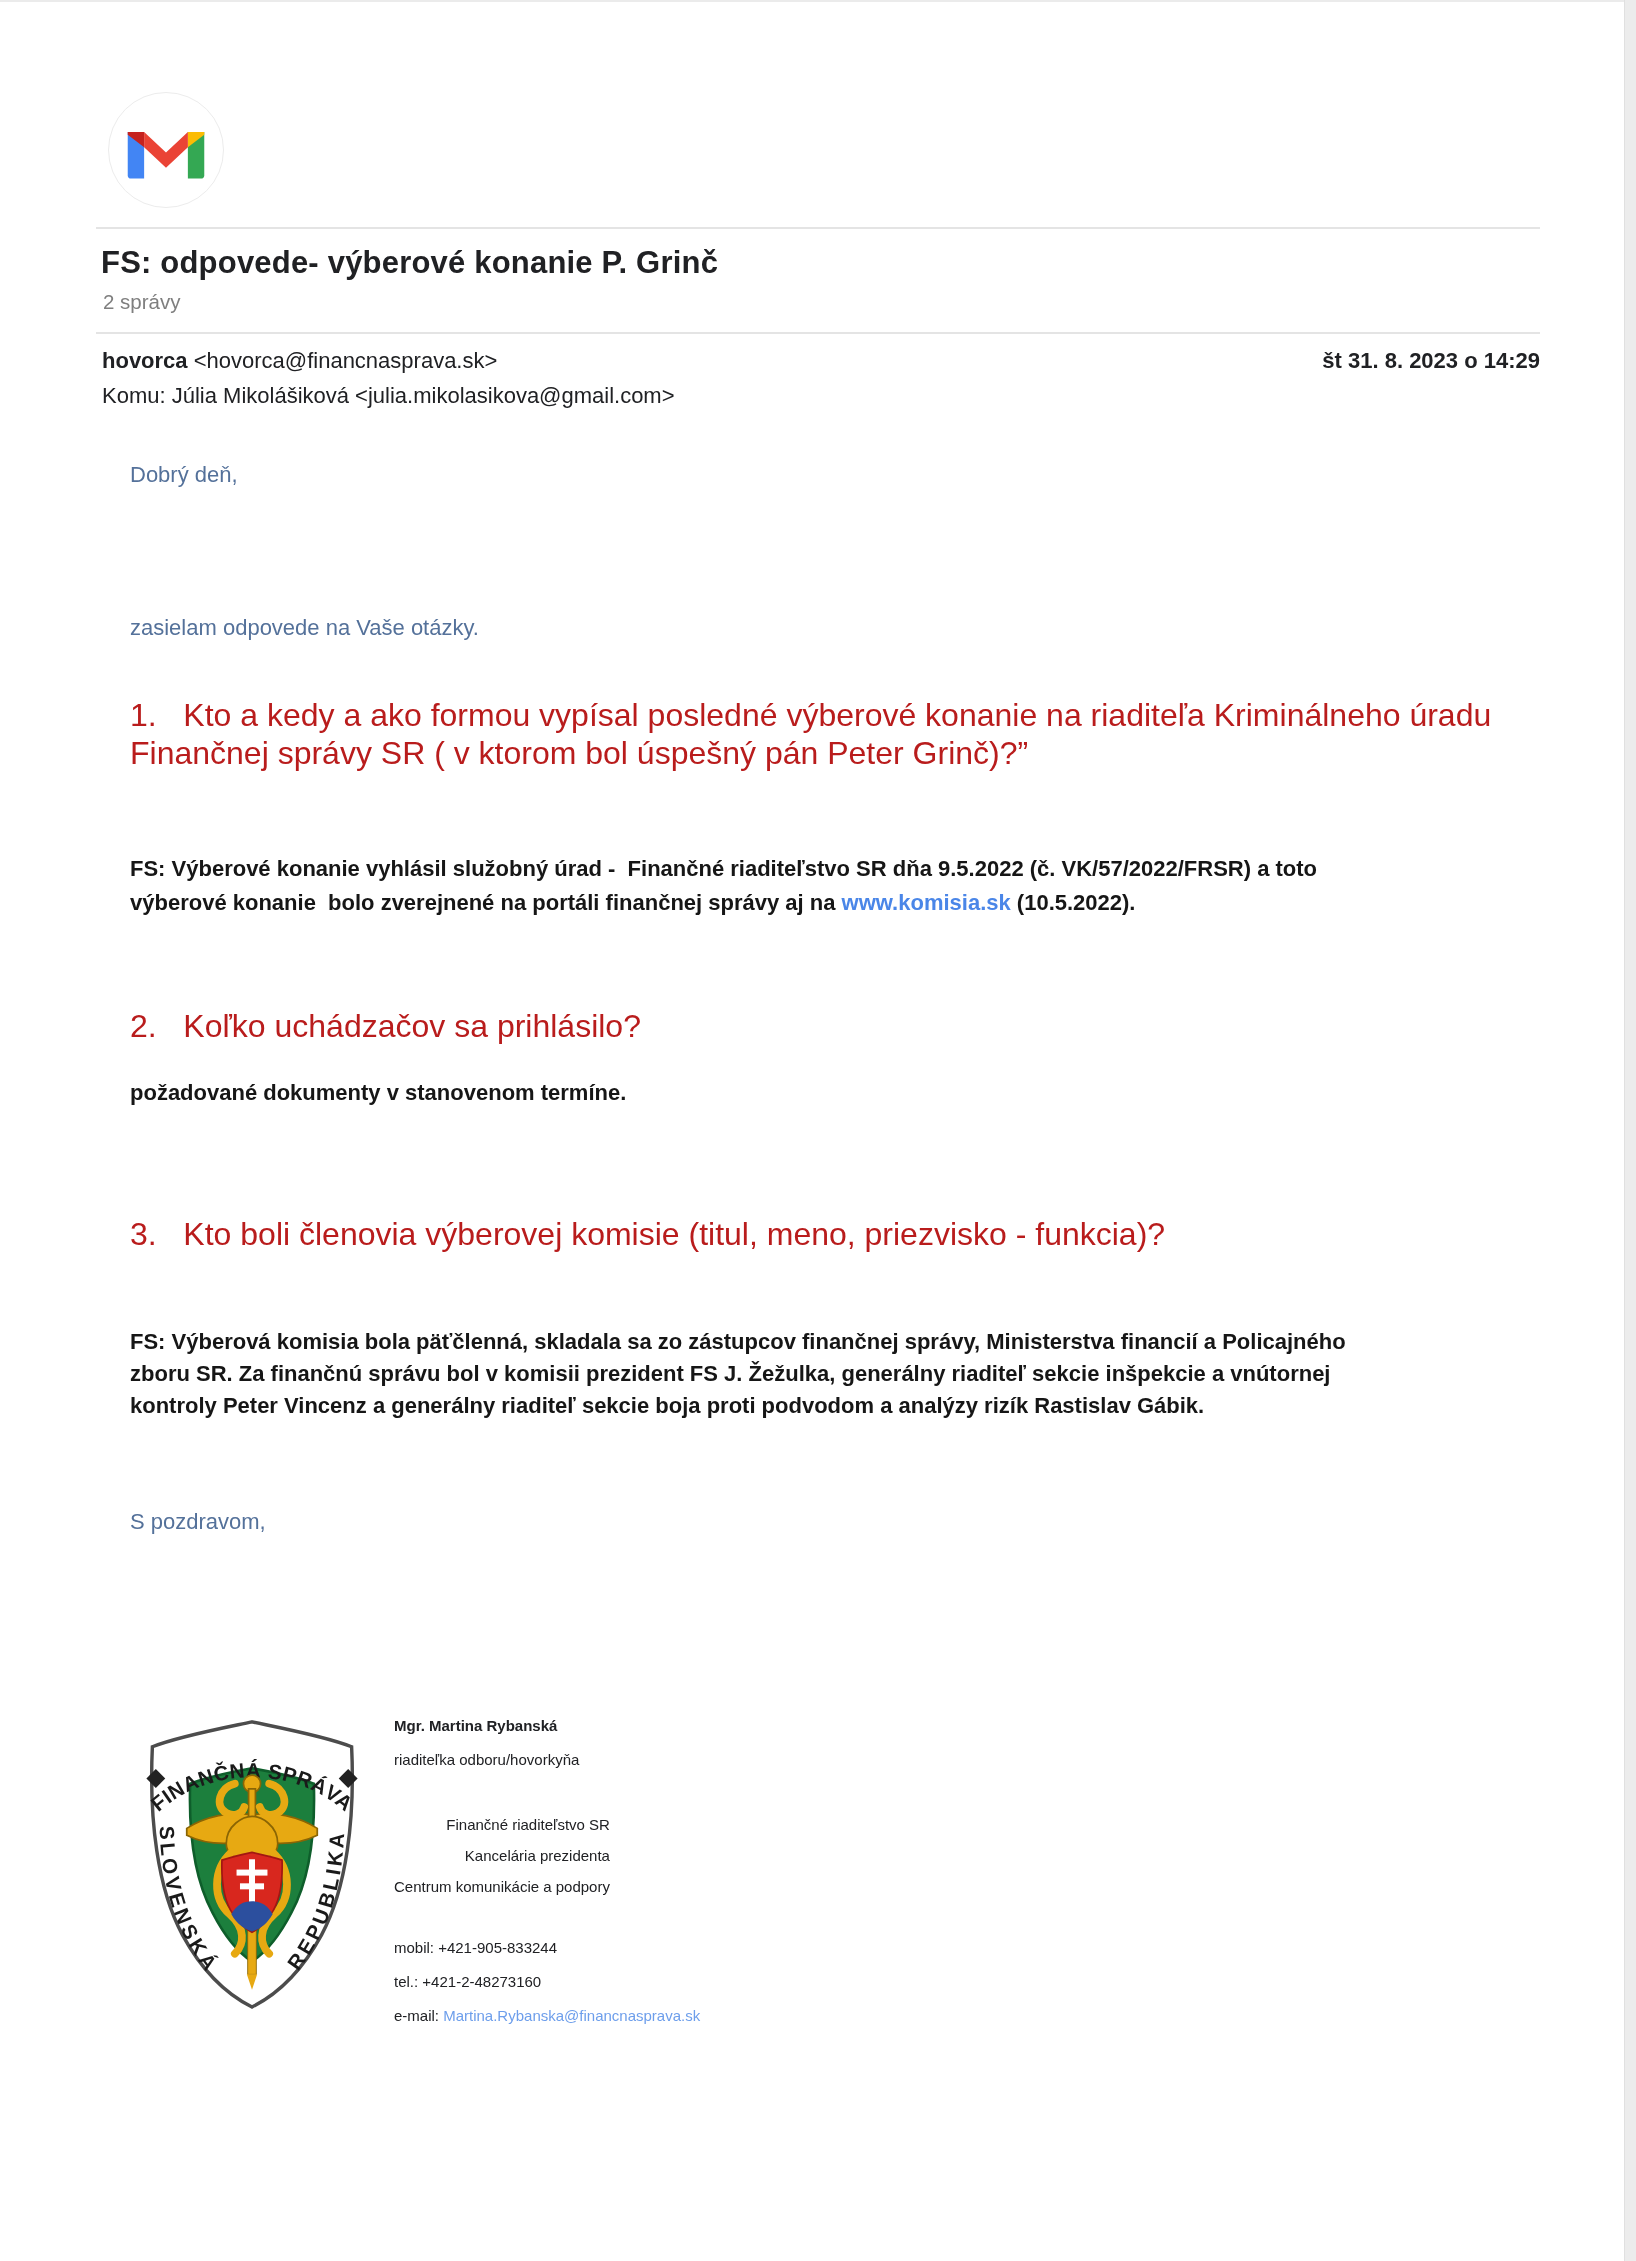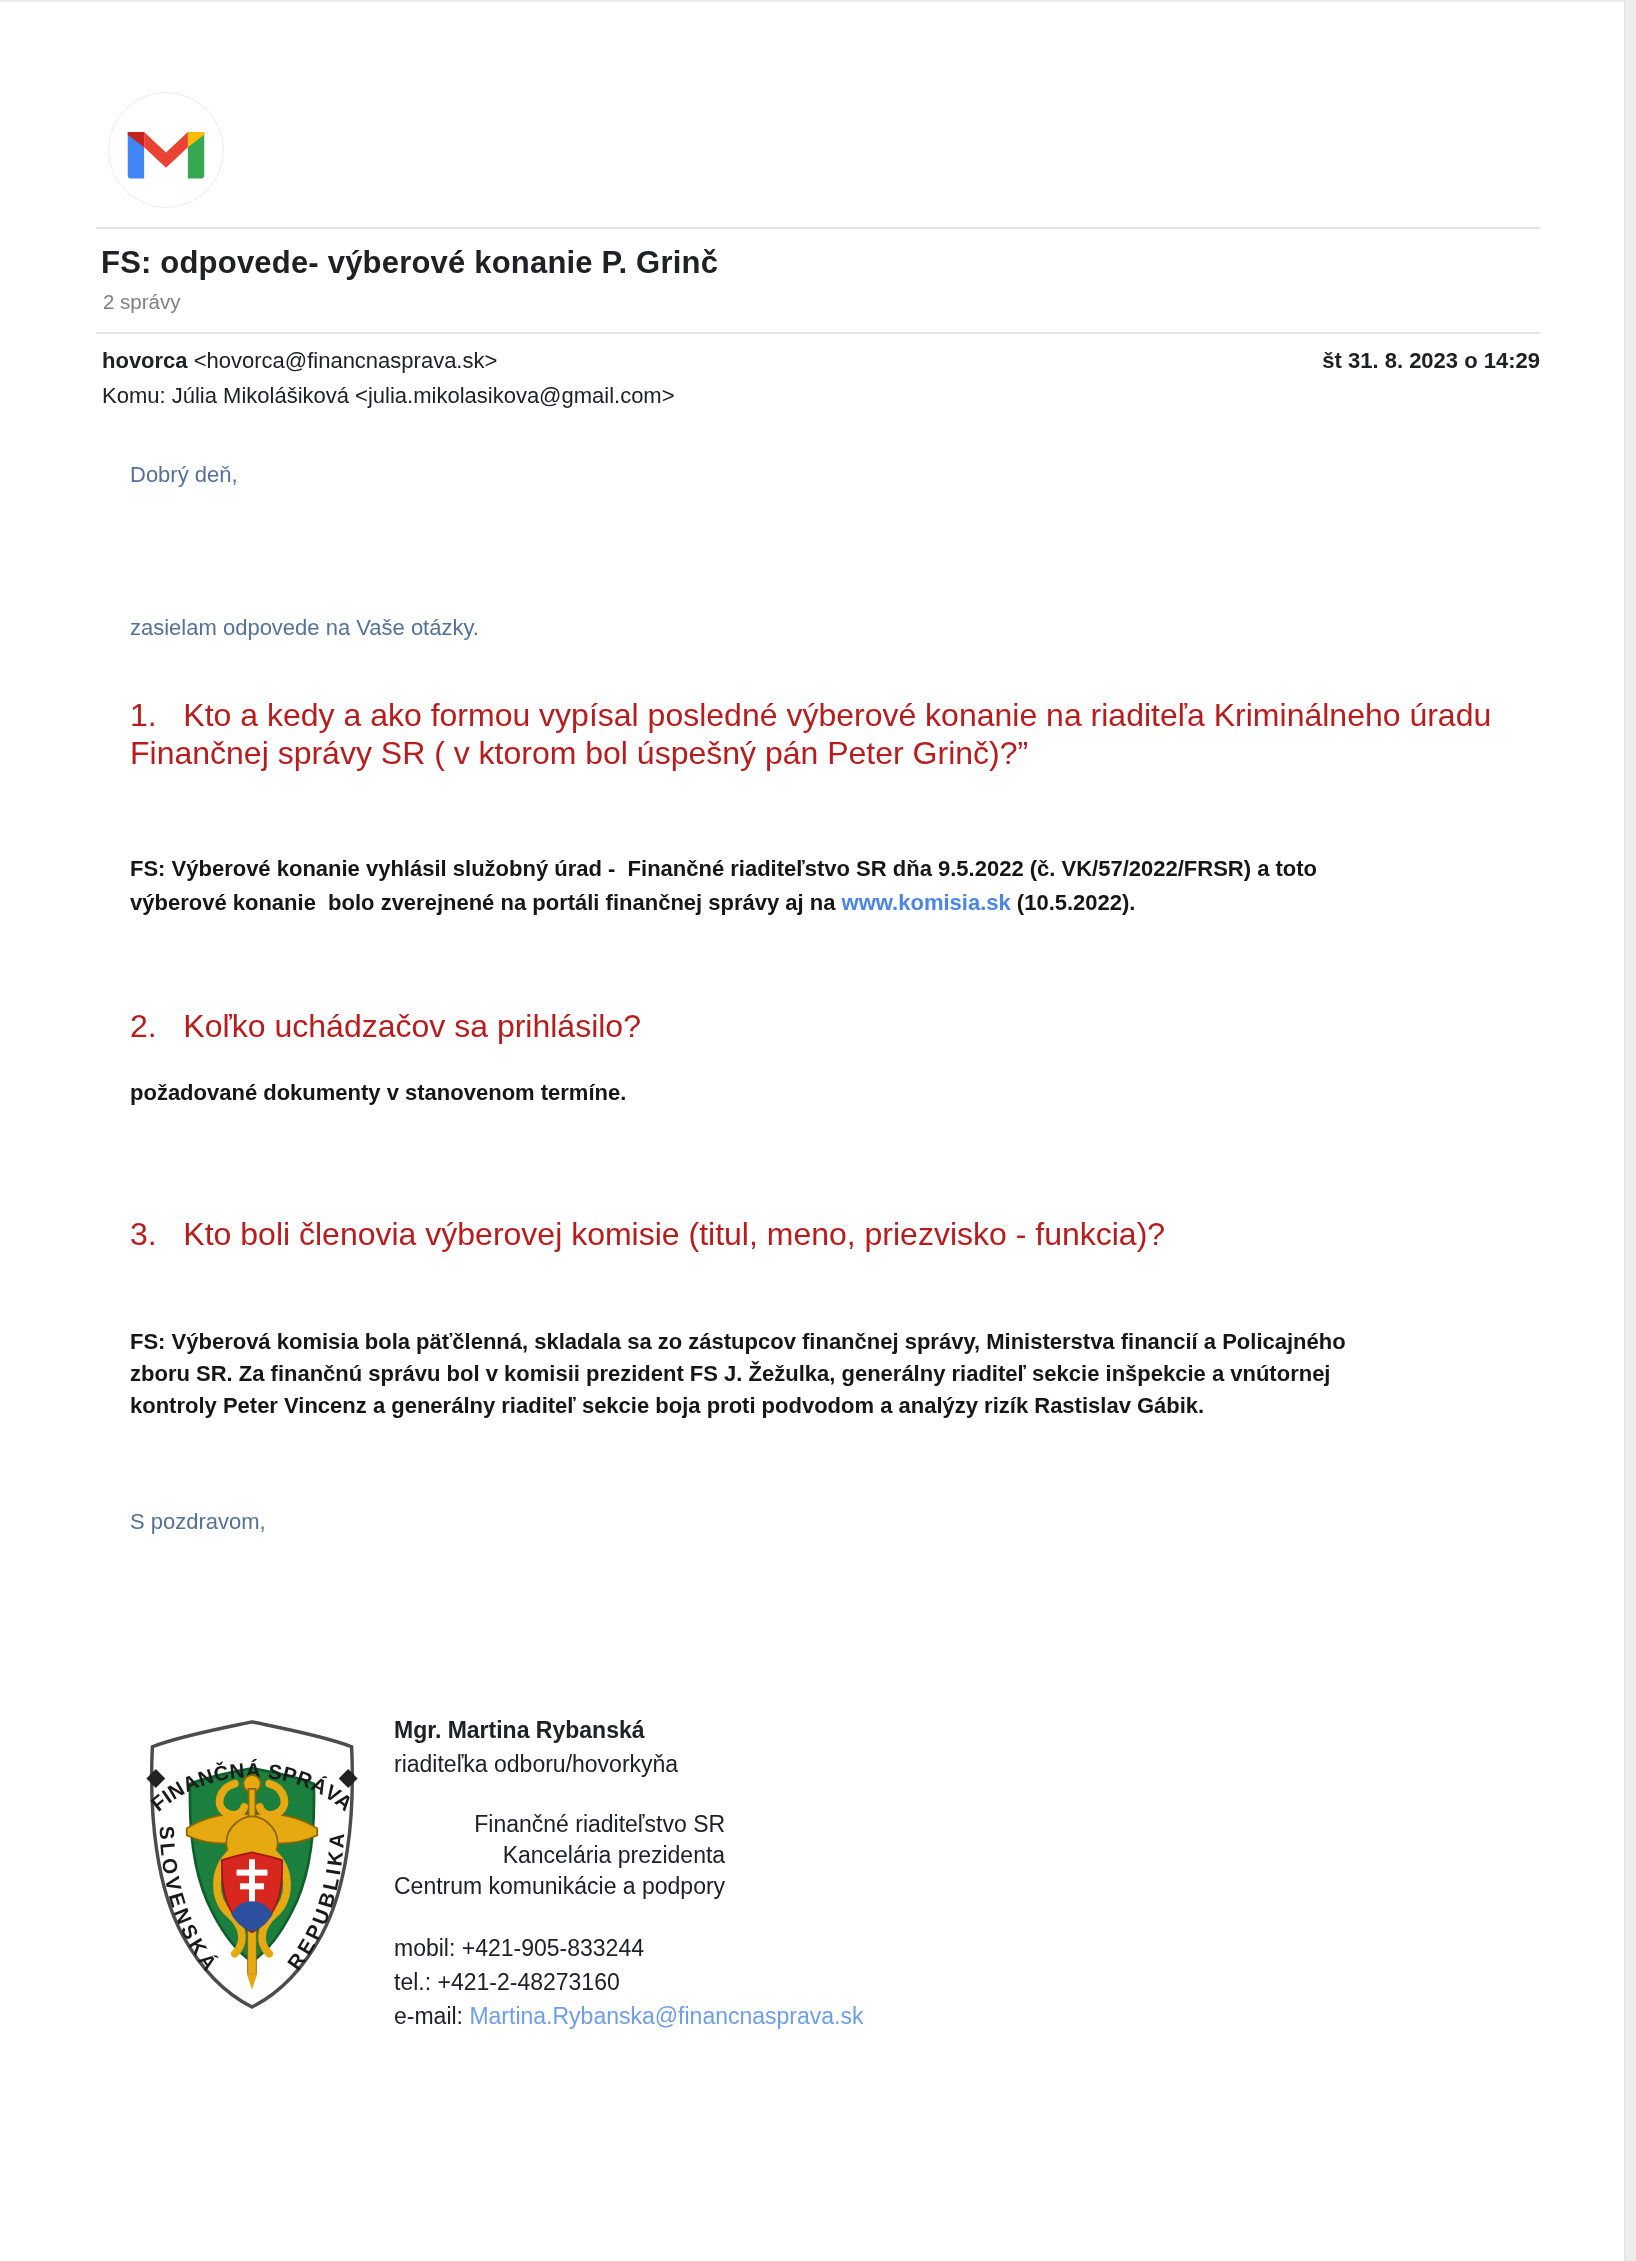"Mgr. Martina Rybanská" .sig { font-size: 23px -> 15px }
